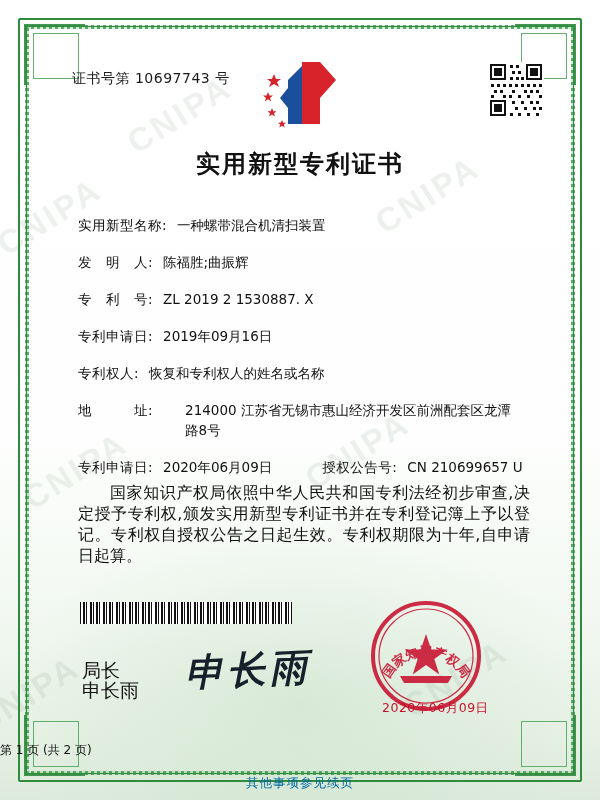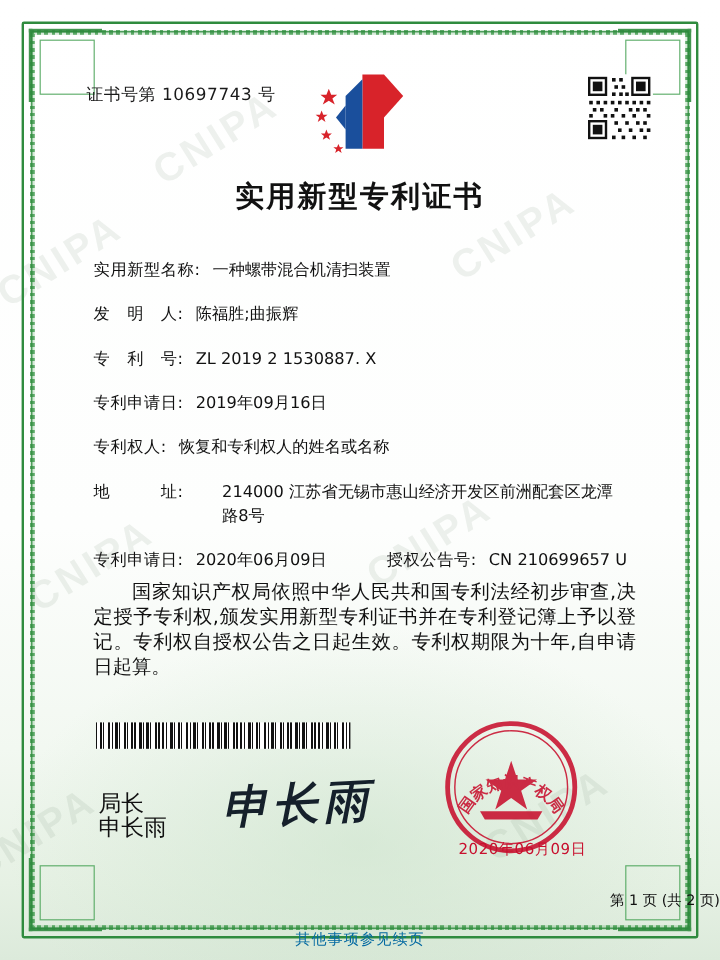"第 1 页 (共 2" .page-no { margin-left: 12px -> none; text-align: right -> left }
